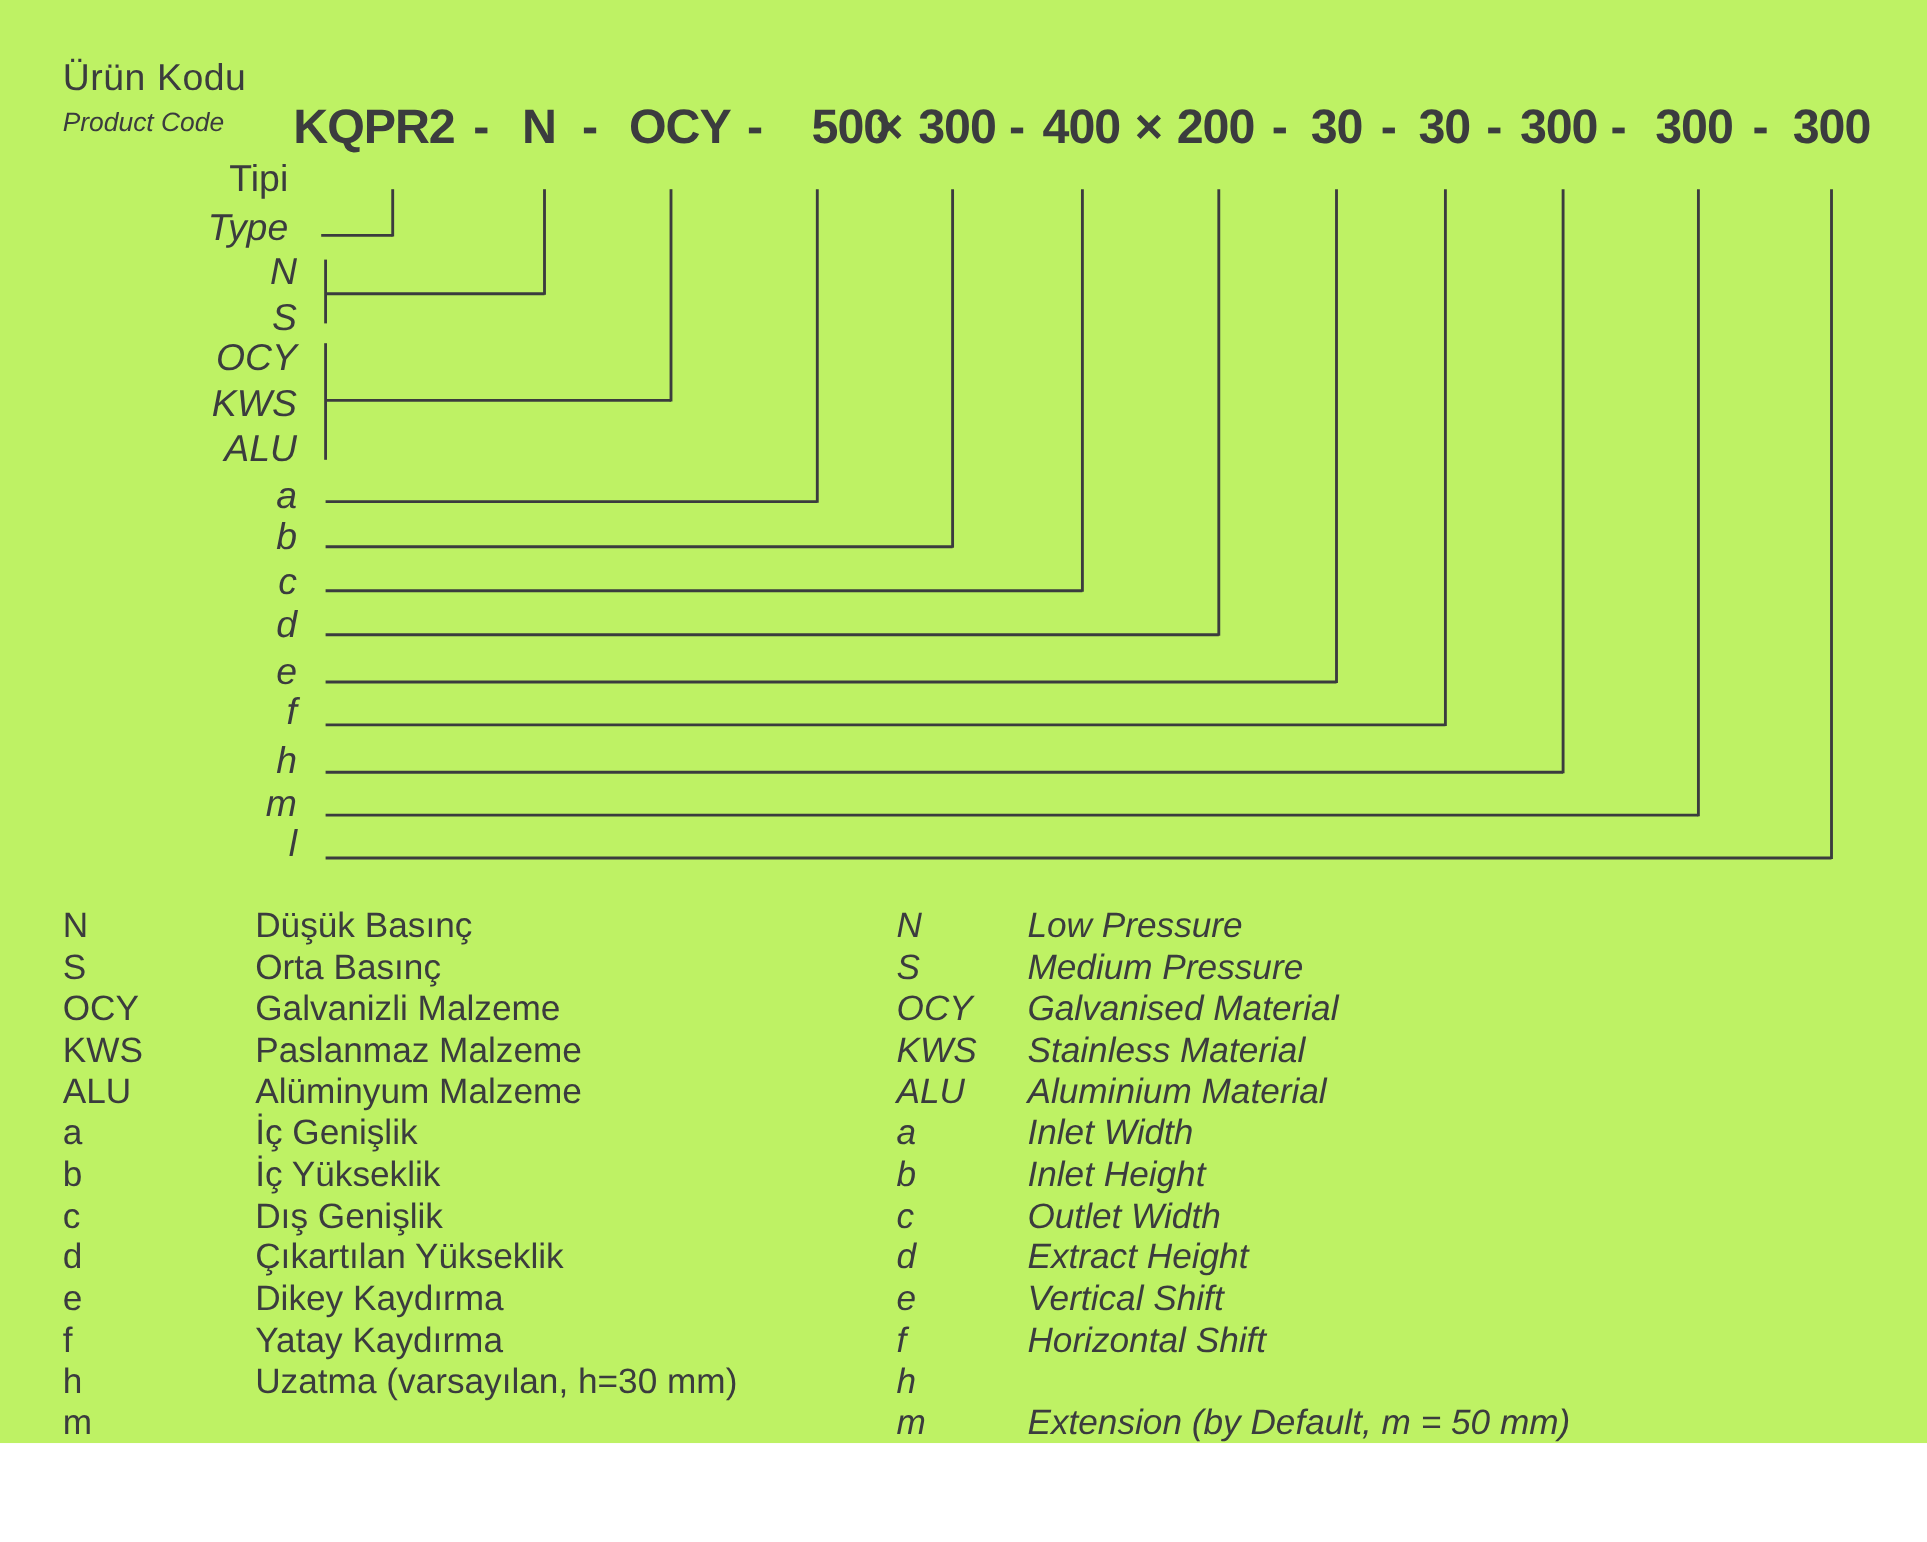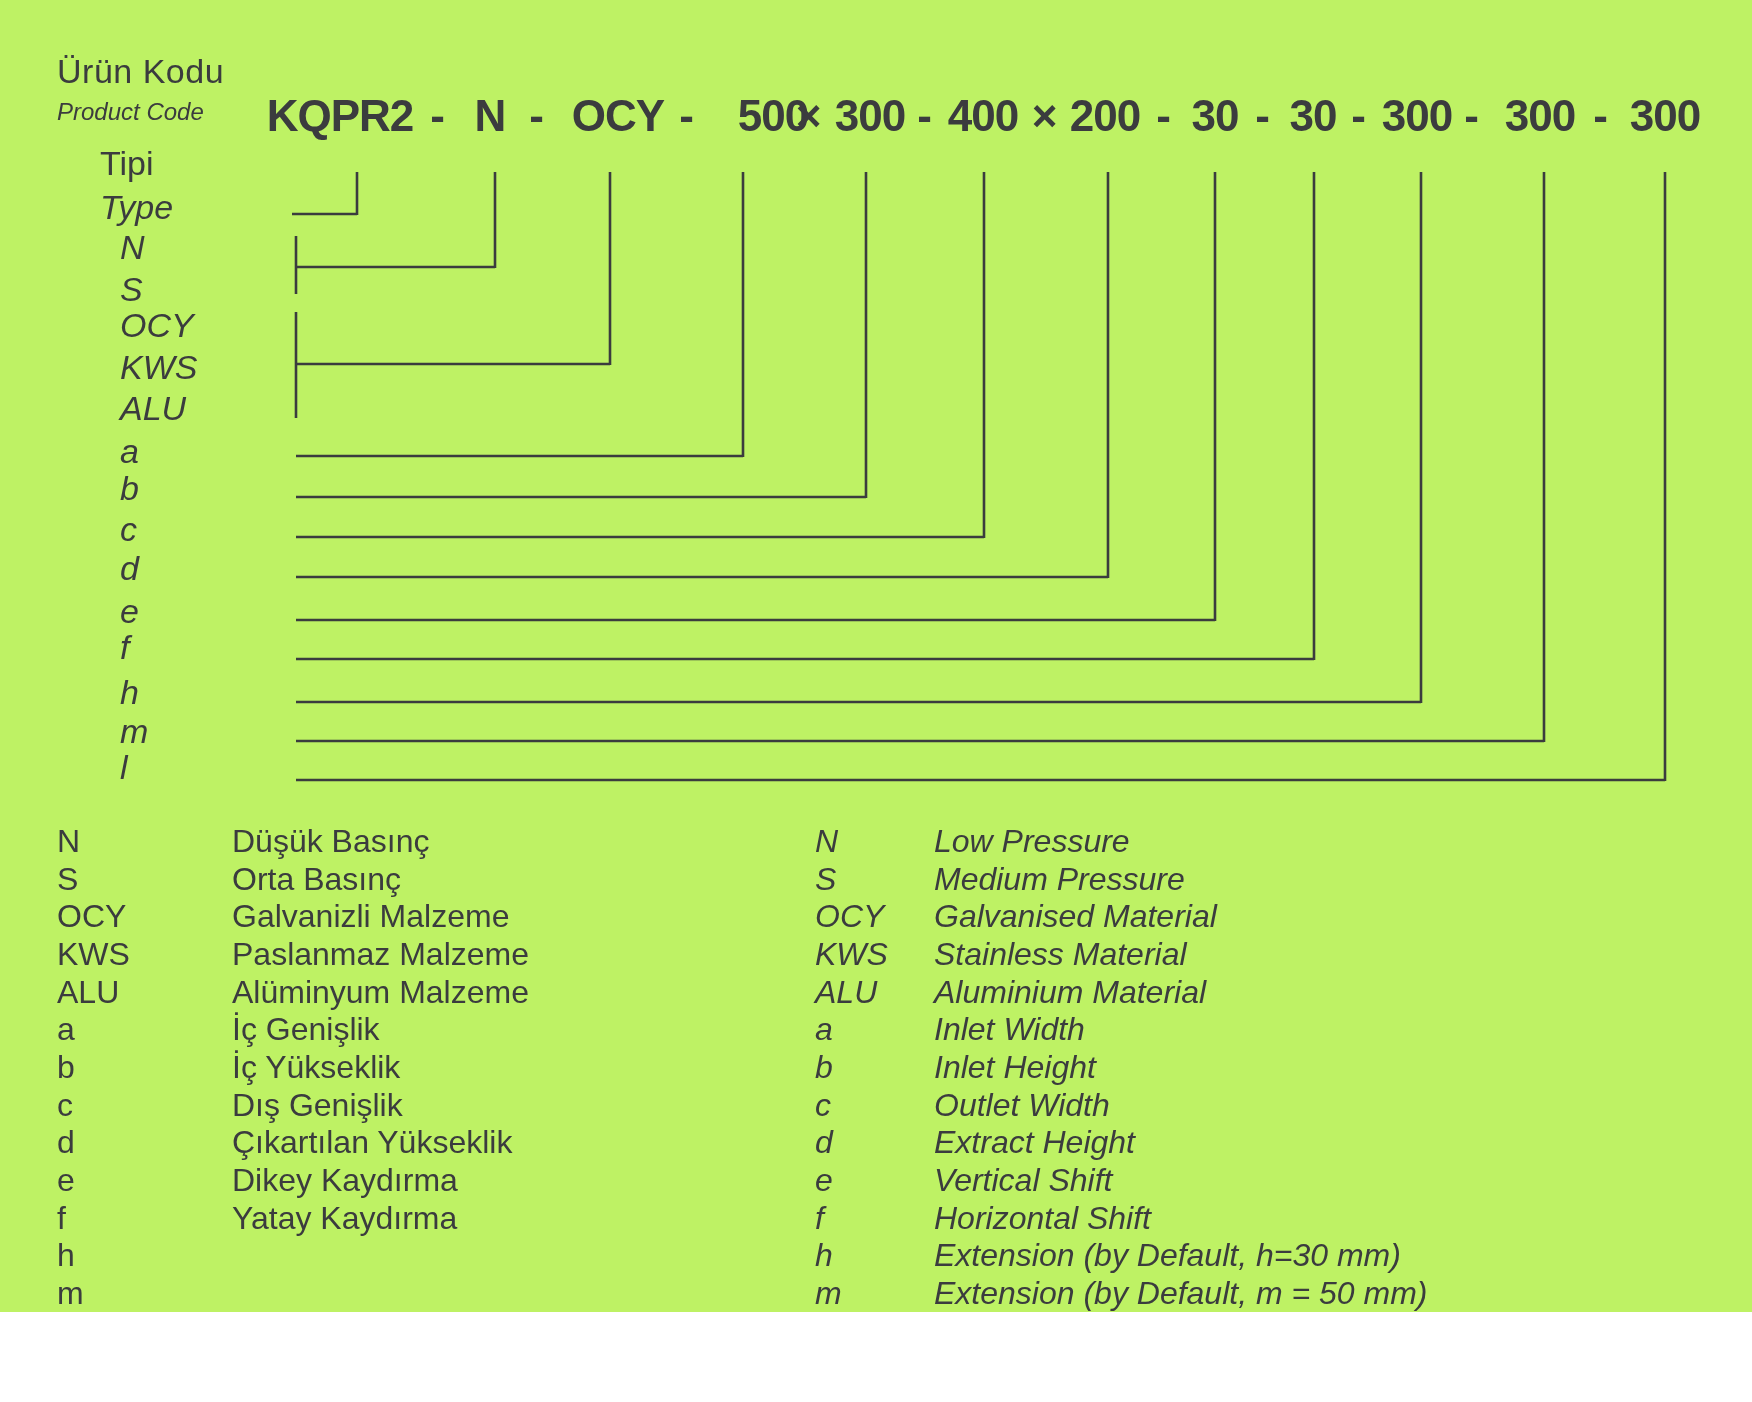"Tipi" .dlab { text-align: left -> right }
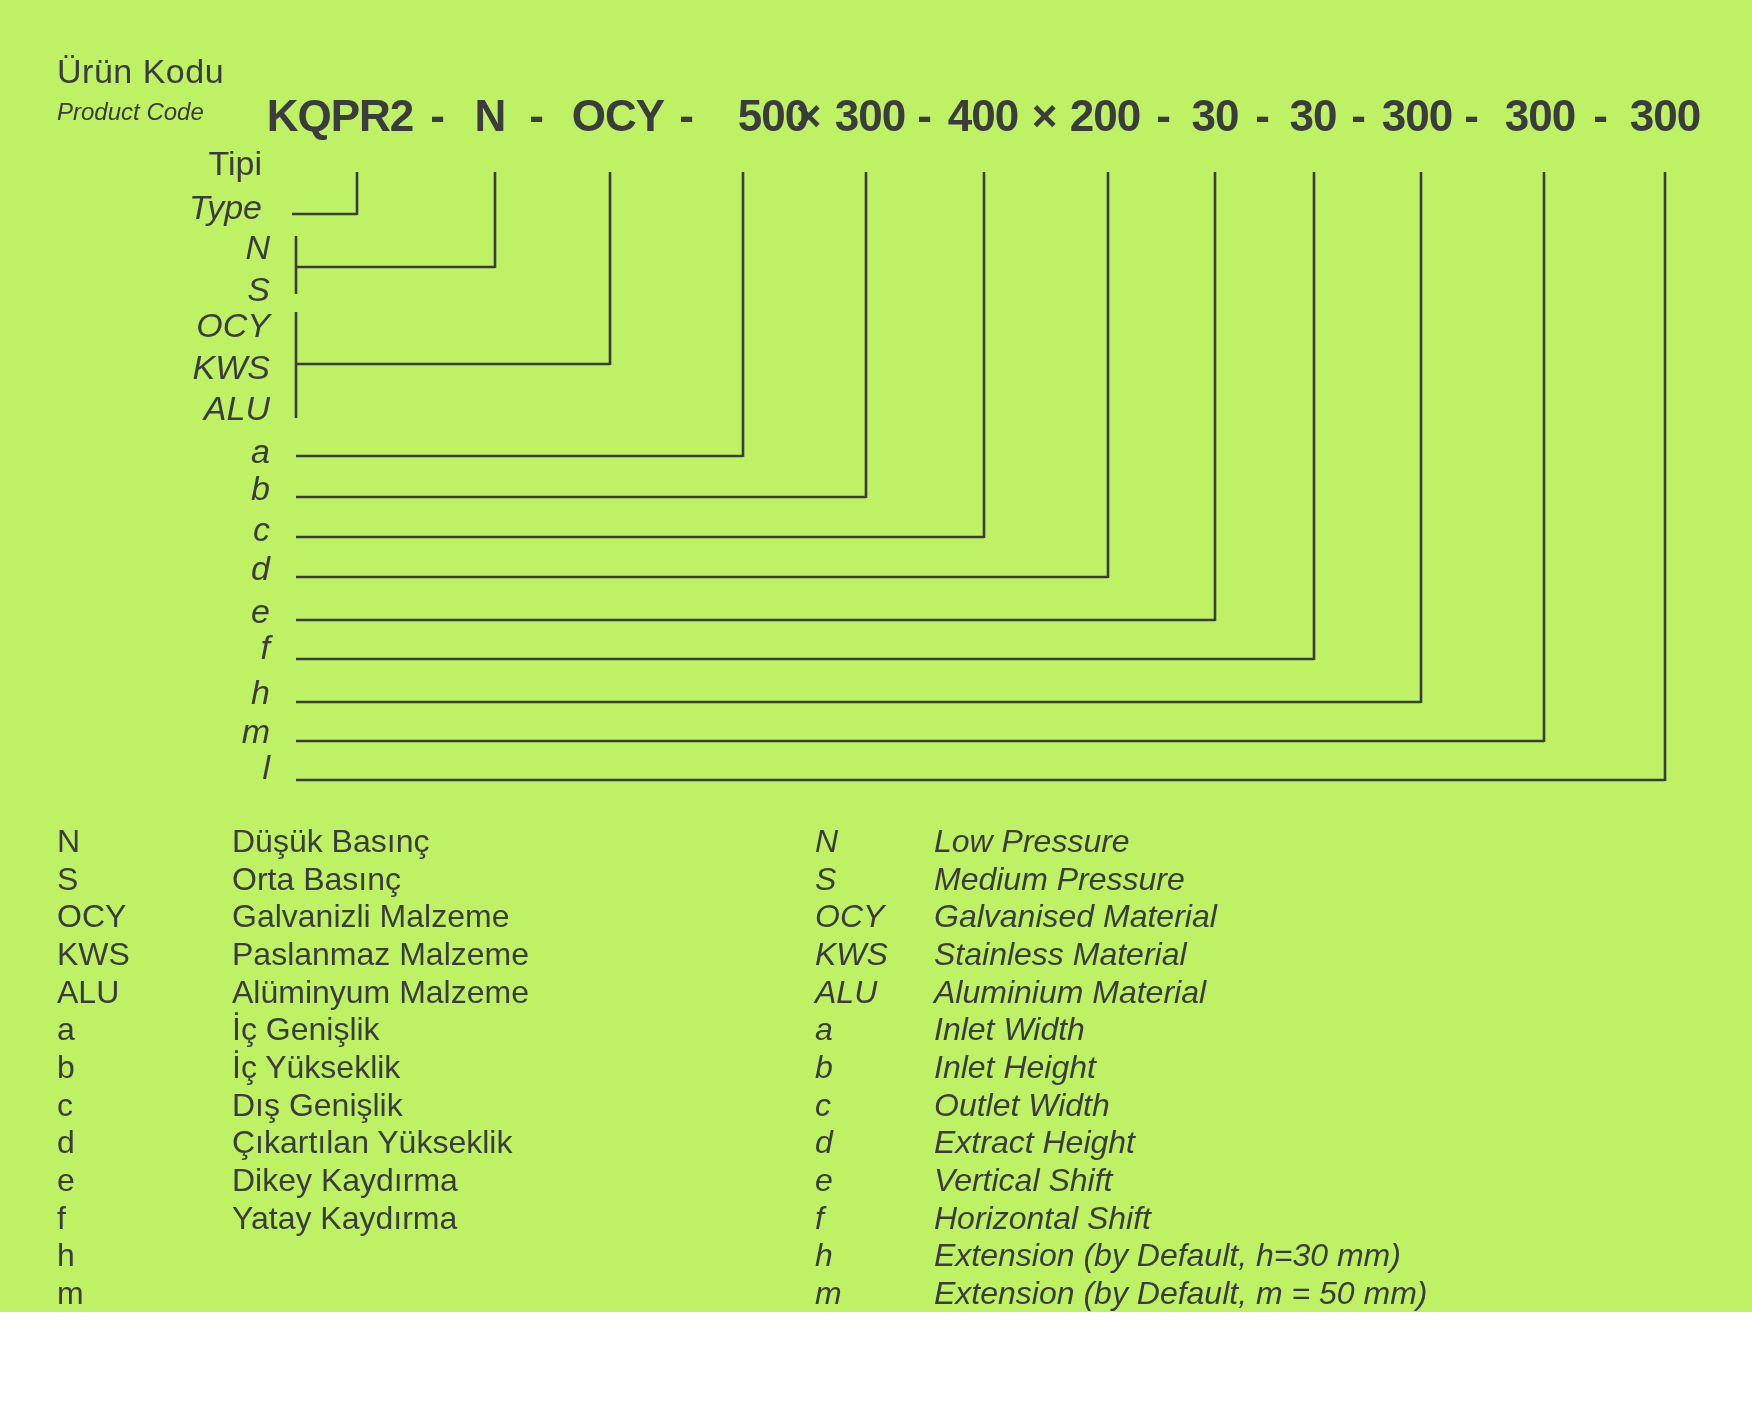"Uzatma (varsayılan, h=30 mm)" span.ldesc { html: none -> <span>Uzatma (varsayılan, h=30 mm)</span> }
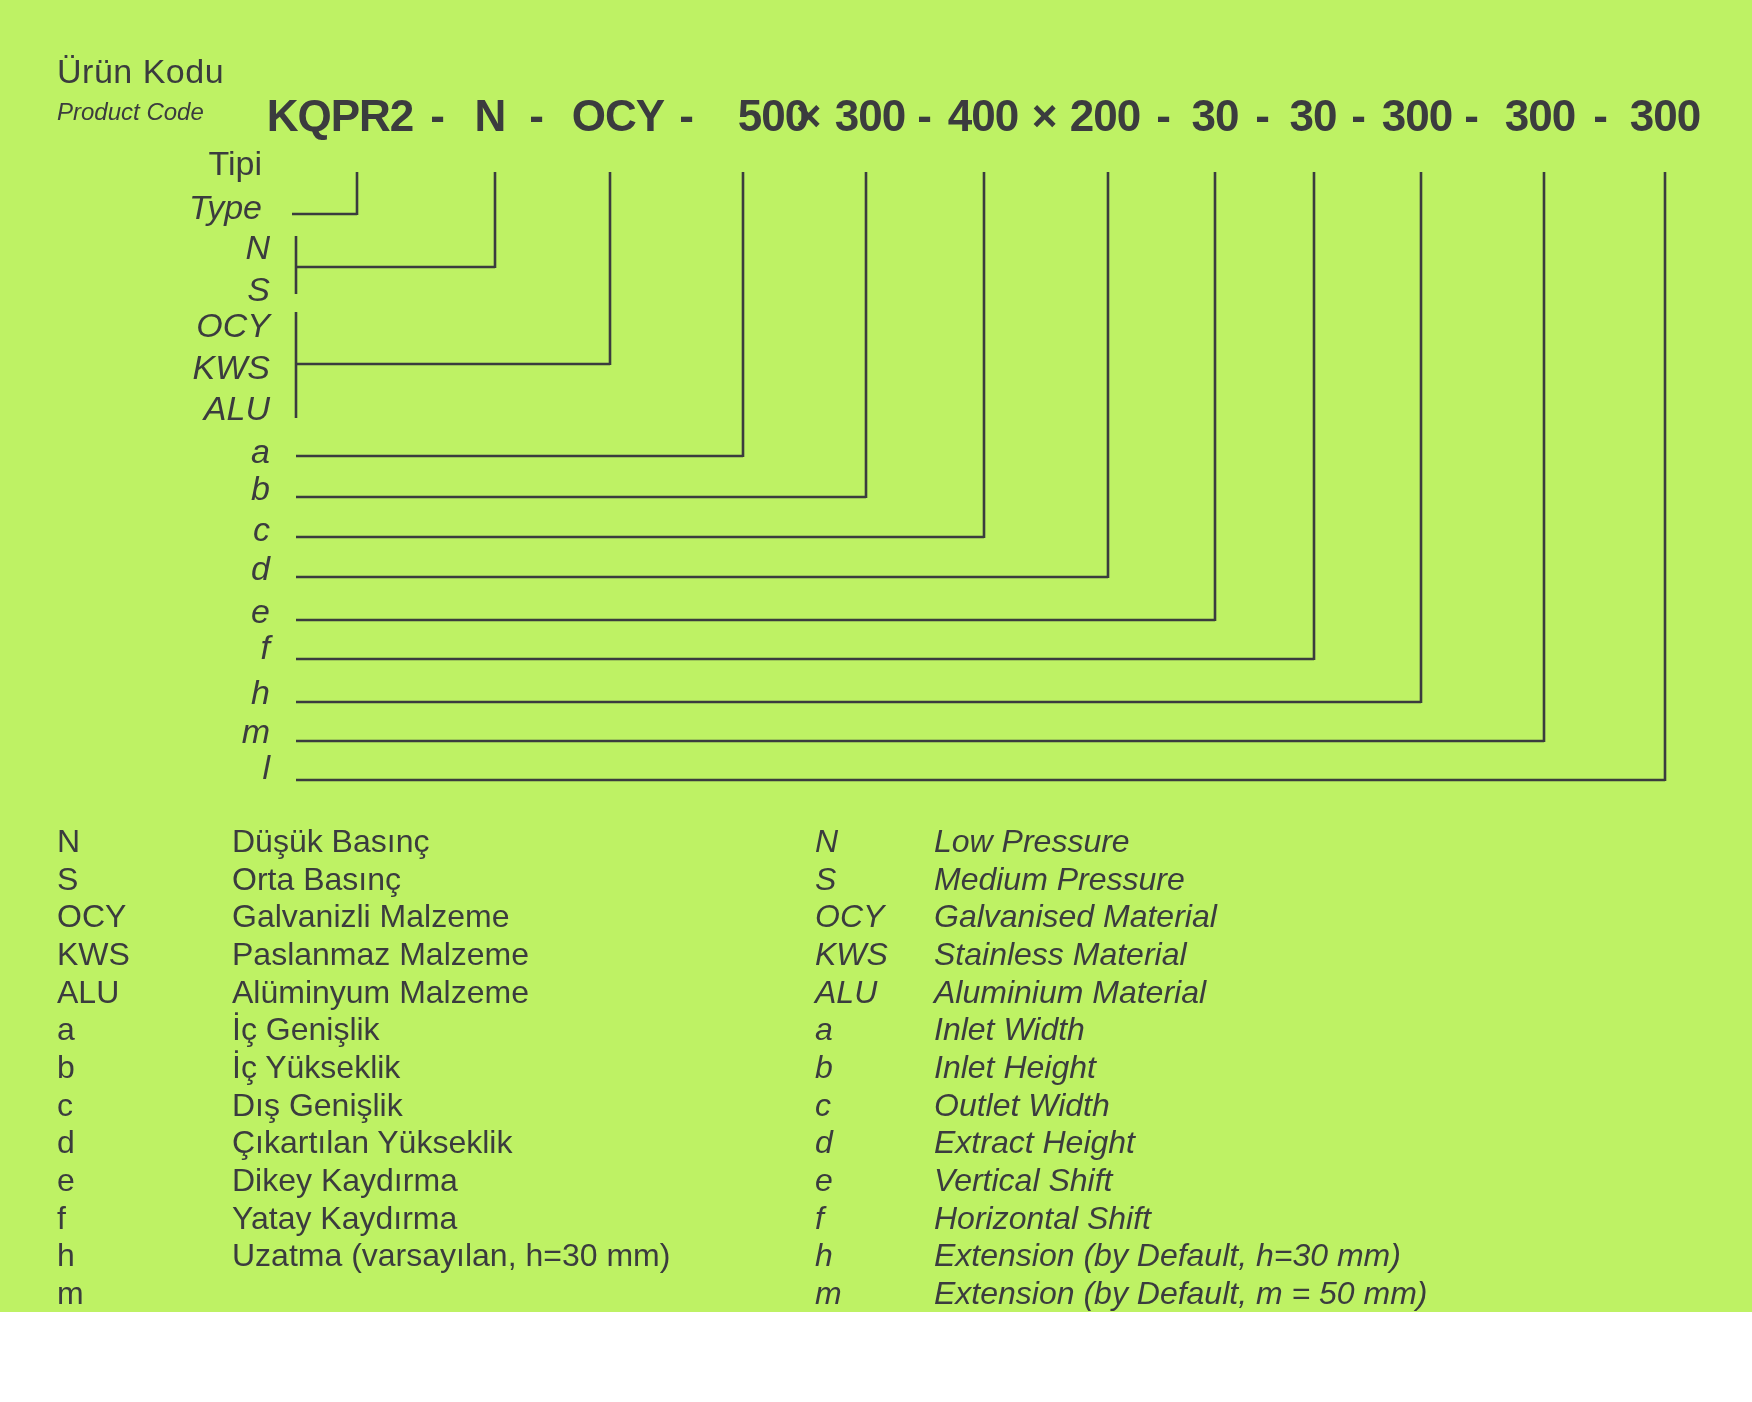"Extension (by Default, h=30 mm)" span.ldesc { html: <span>Extension (by Default, h=30 mm)</span> -> none }
